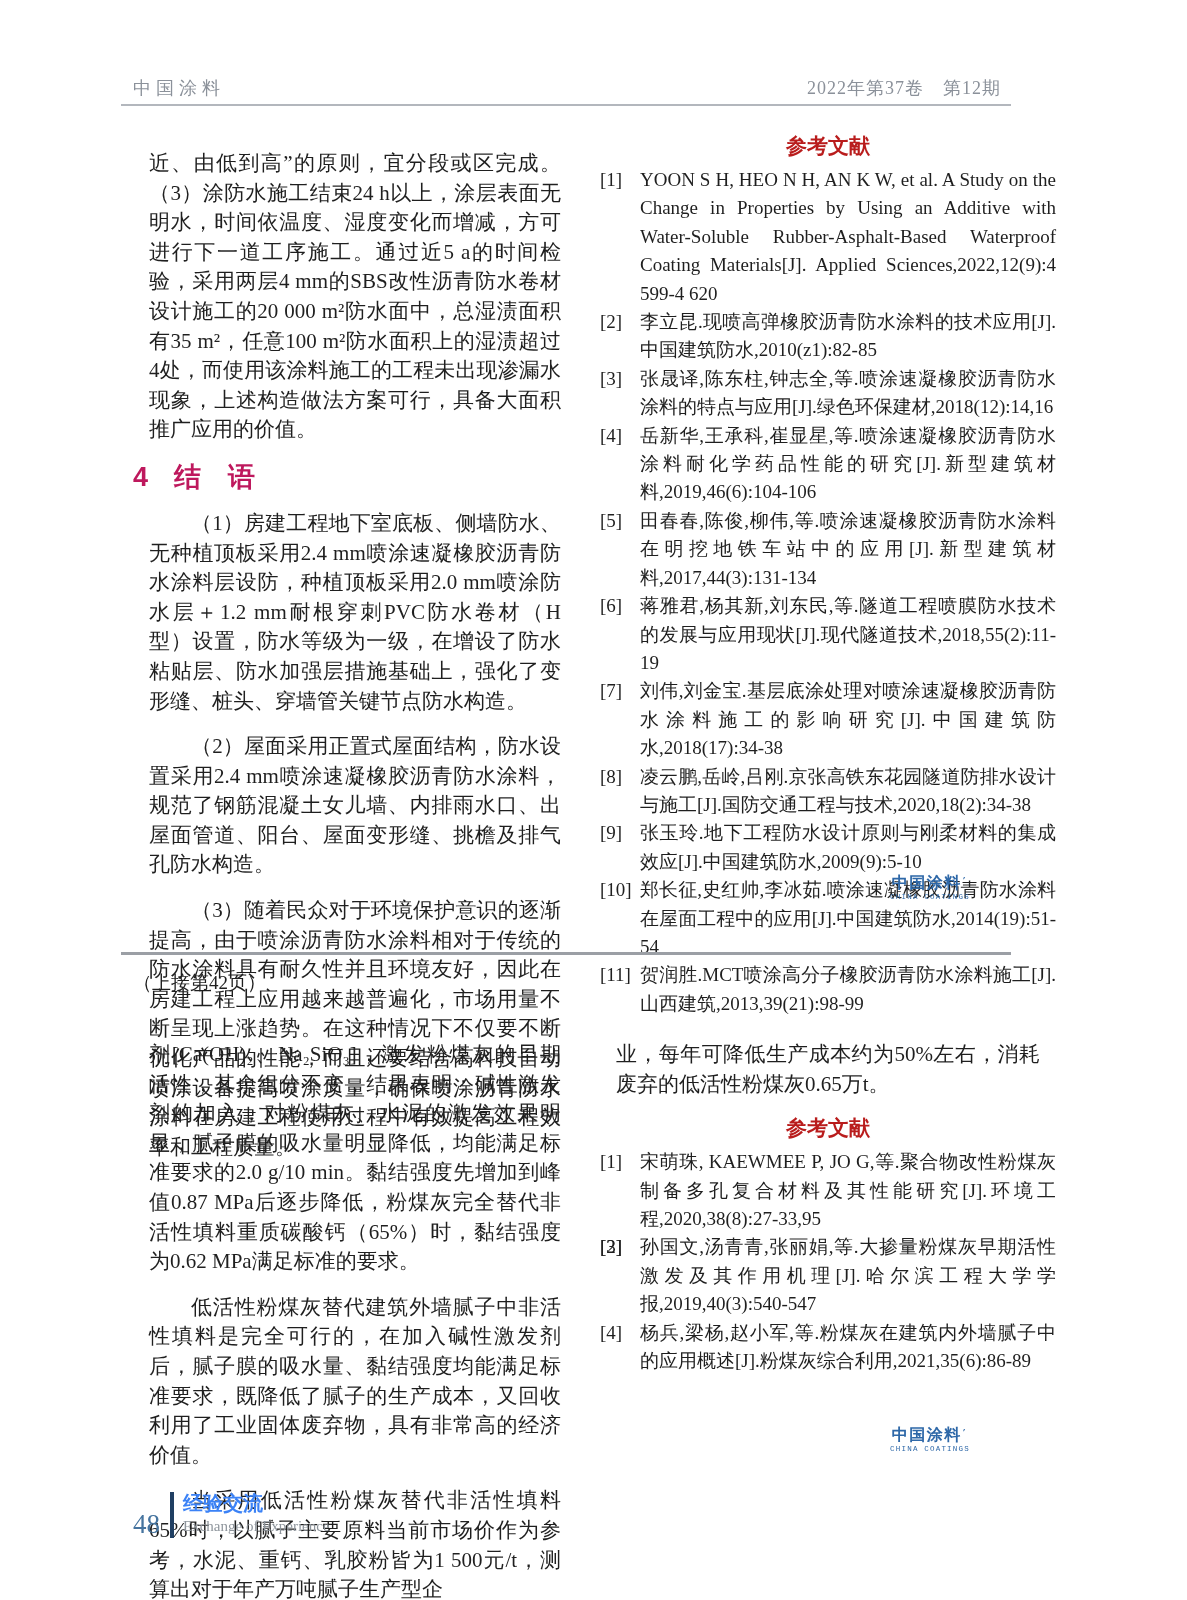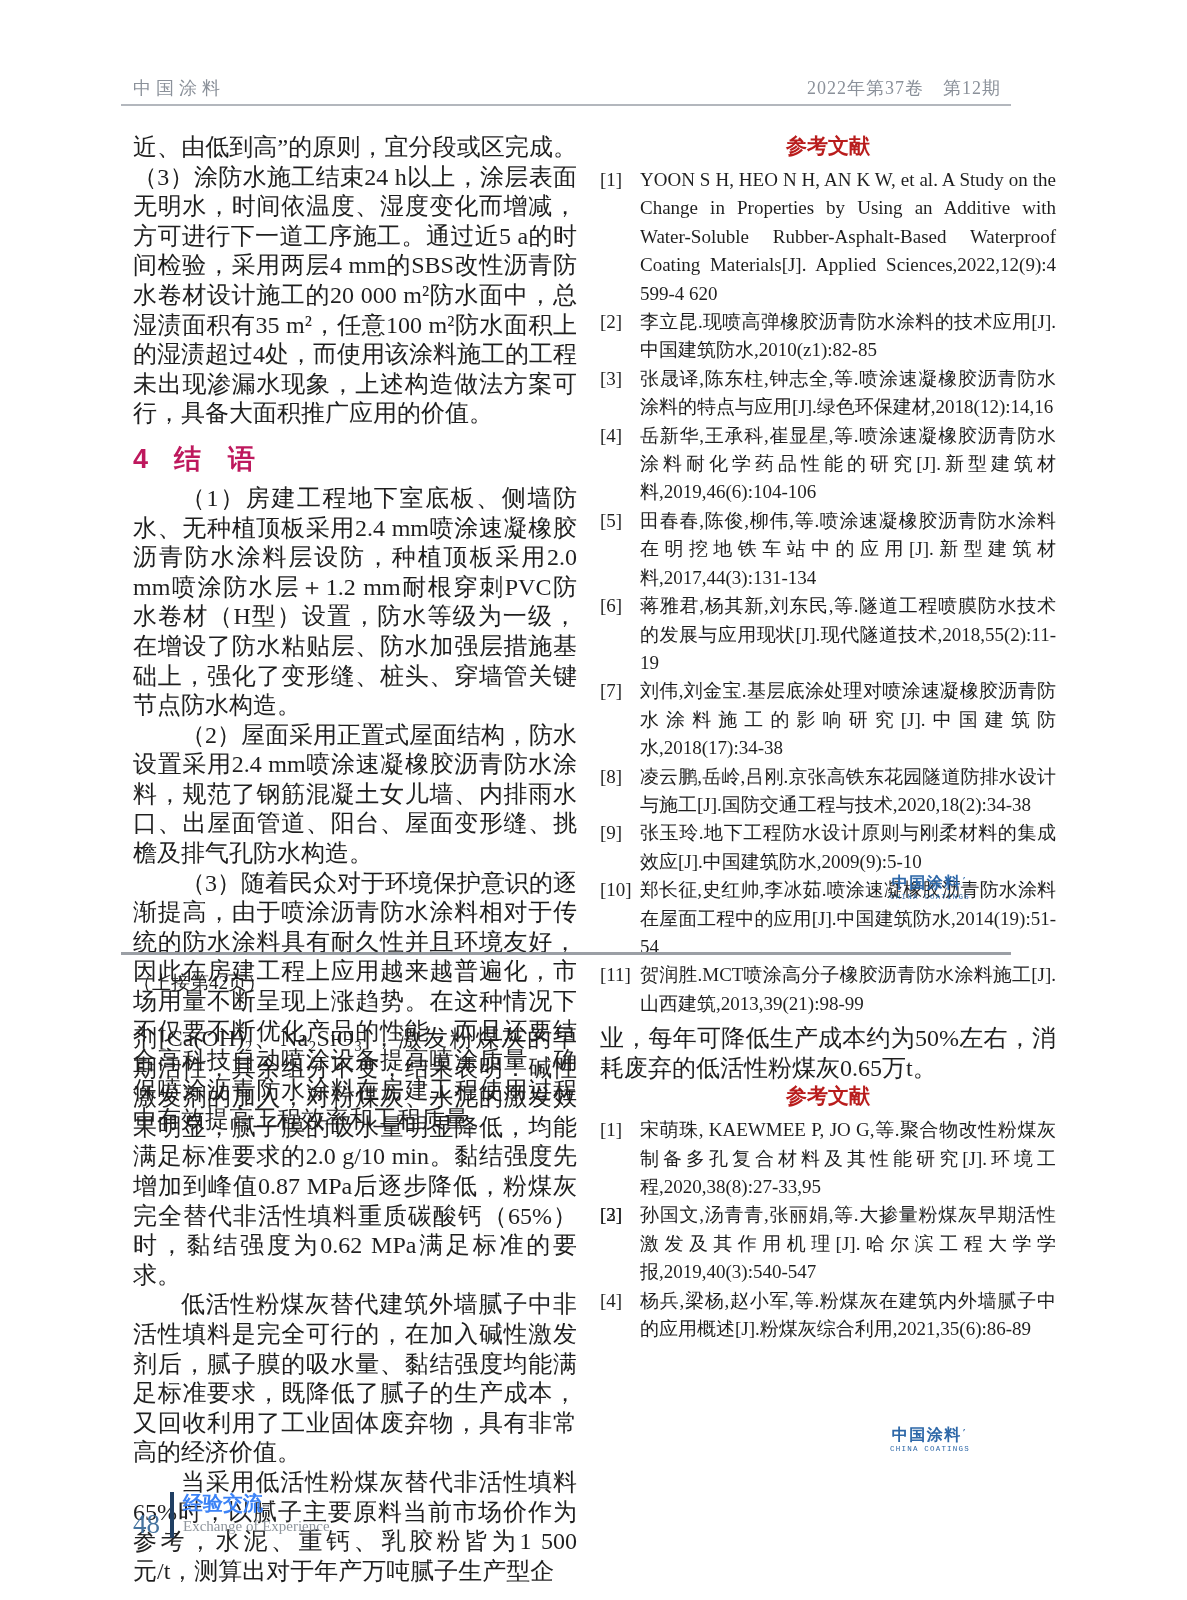"近、由低到高”的原则，宜分段或区完成。（3）涂防水施工结束24" .body-para { font-size: 24px -> 21px; margin: 0 -> 16px }
